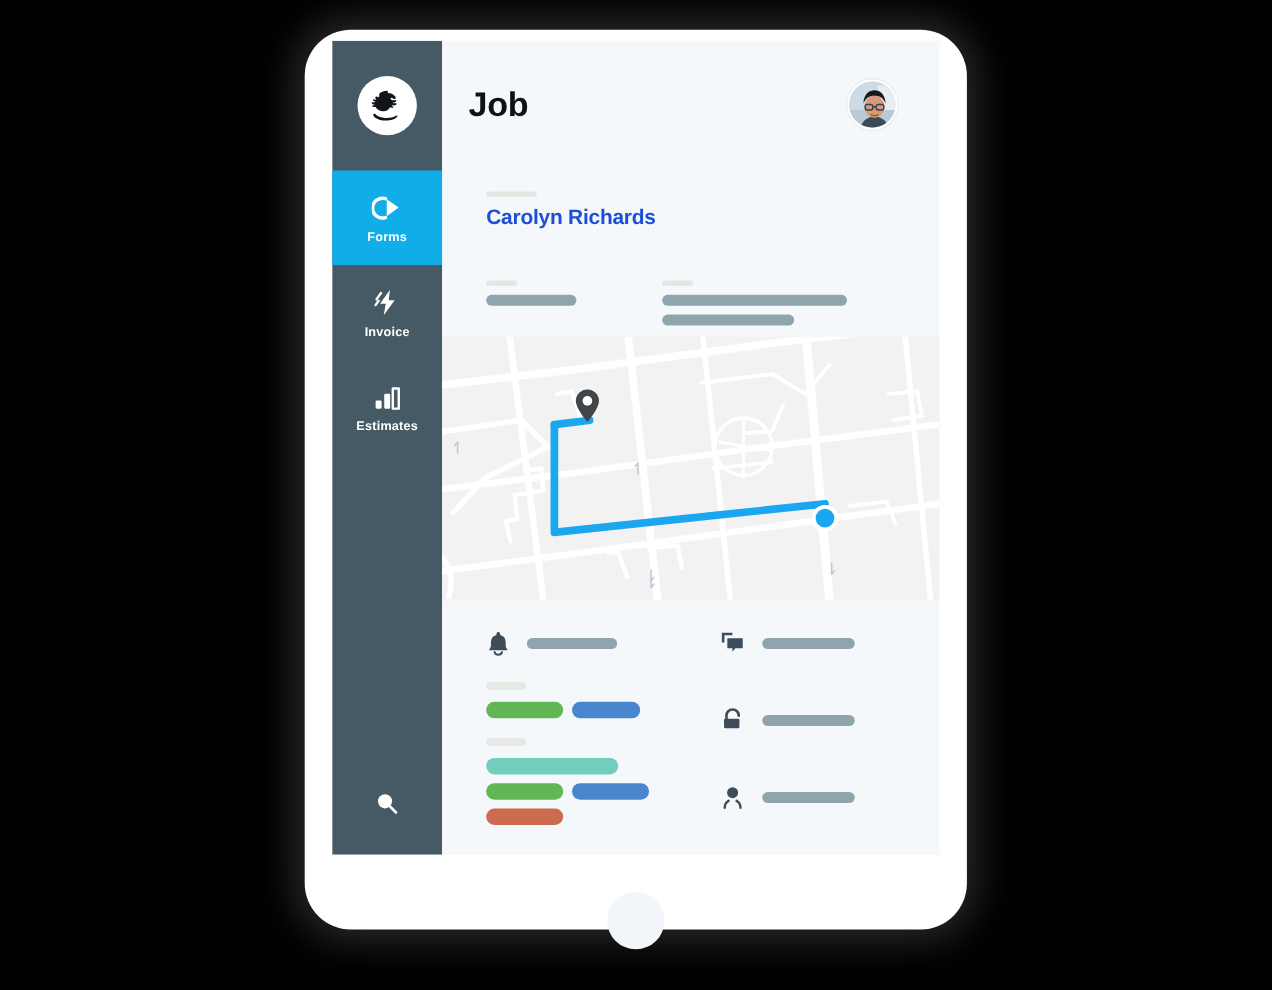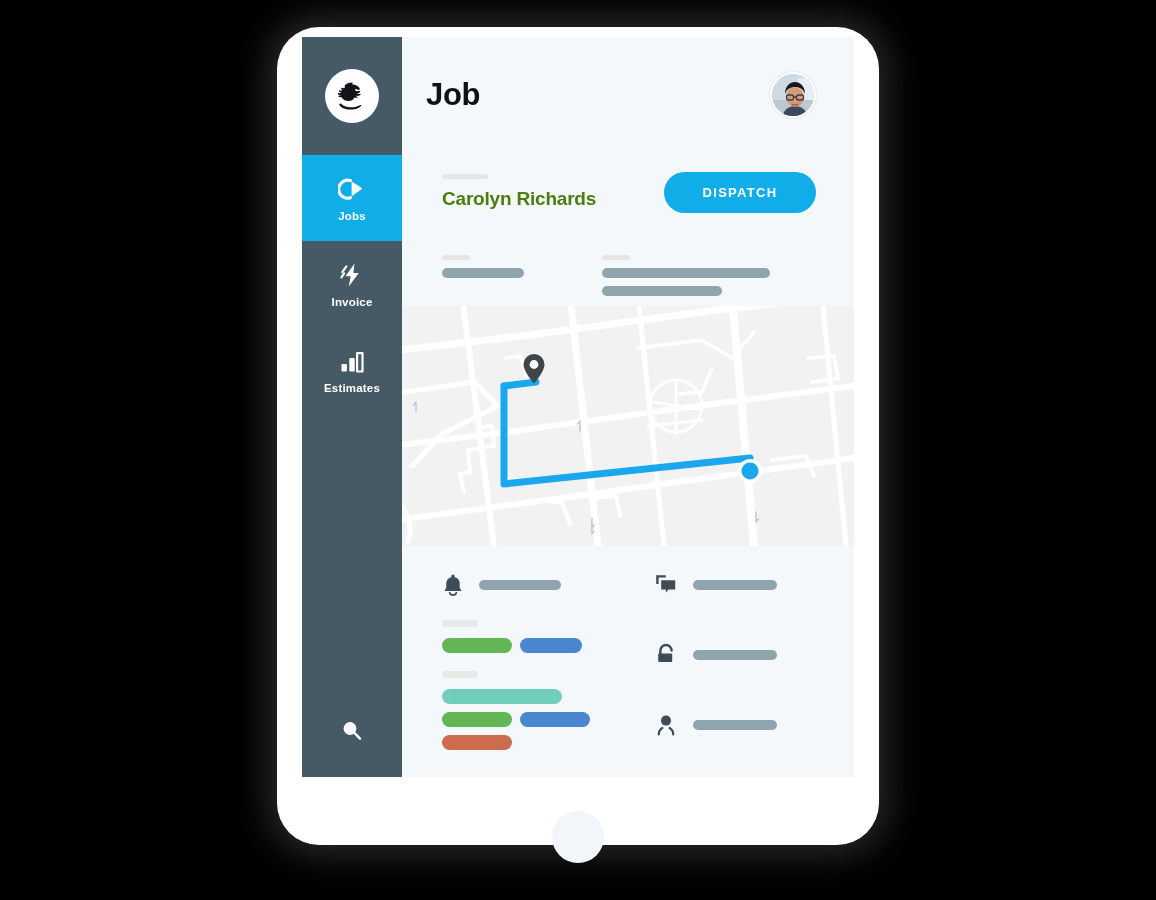"Carolyn Richards" .customer-name { color: #4d7c0f -> #1d4ed8 }
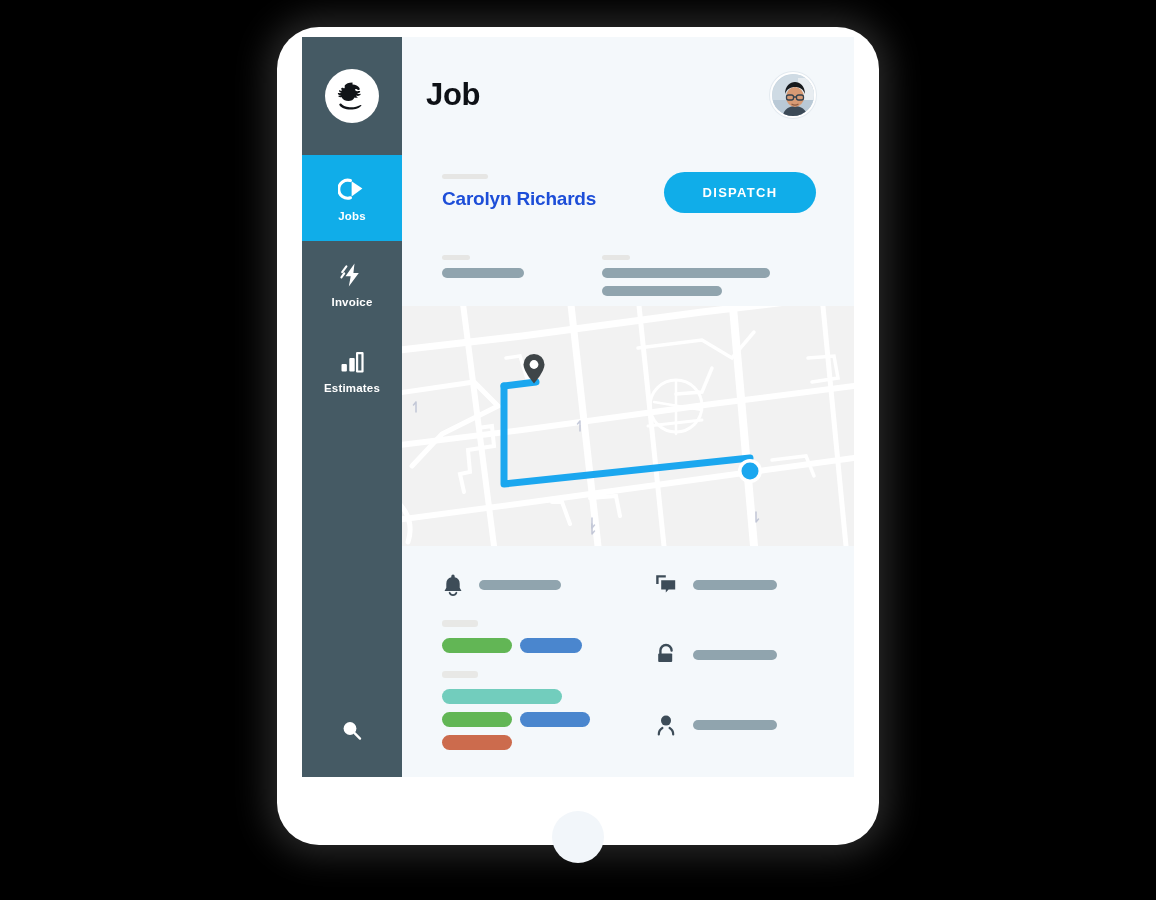"DISPATCH" button.dispatch-btn { html: <button>DISPATCH</button> -> none }
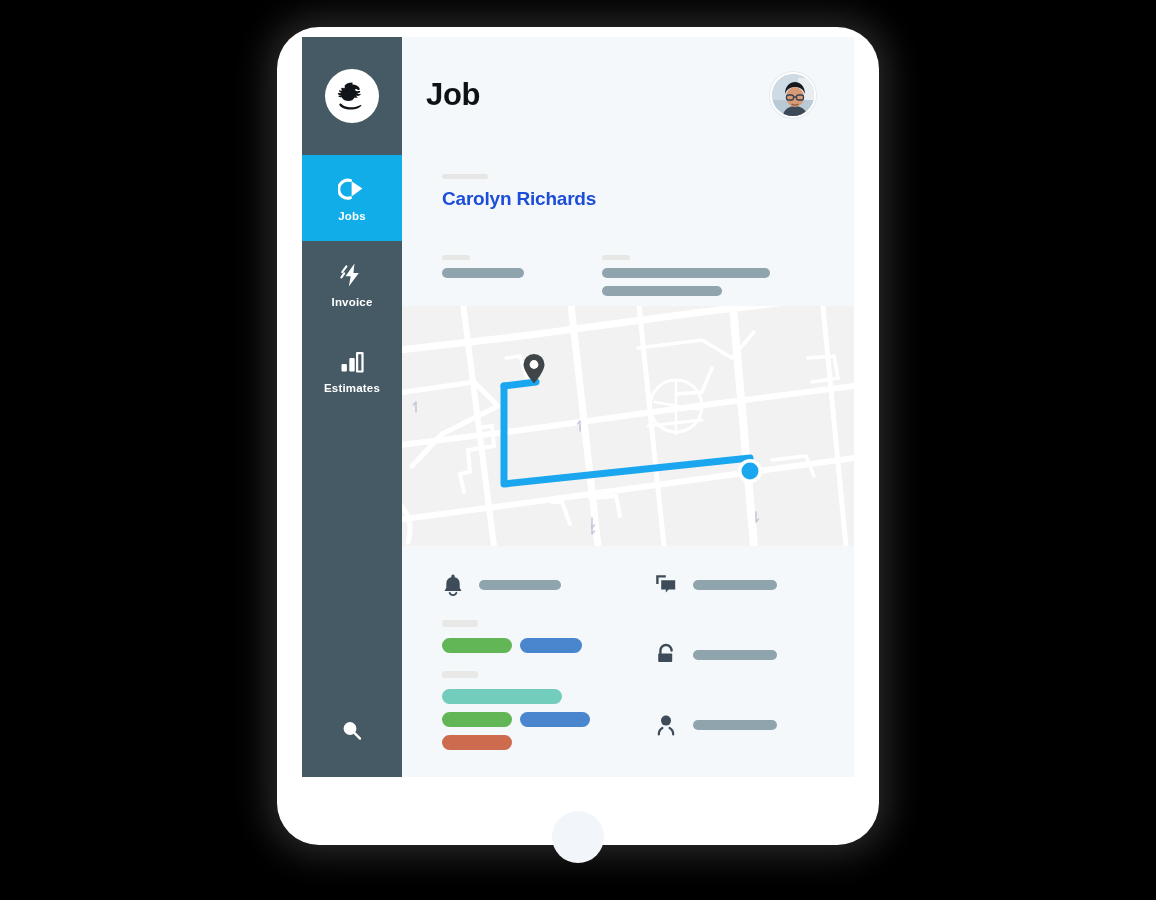"Jobs" span.nav-label { text: Jobs -> Forms }
